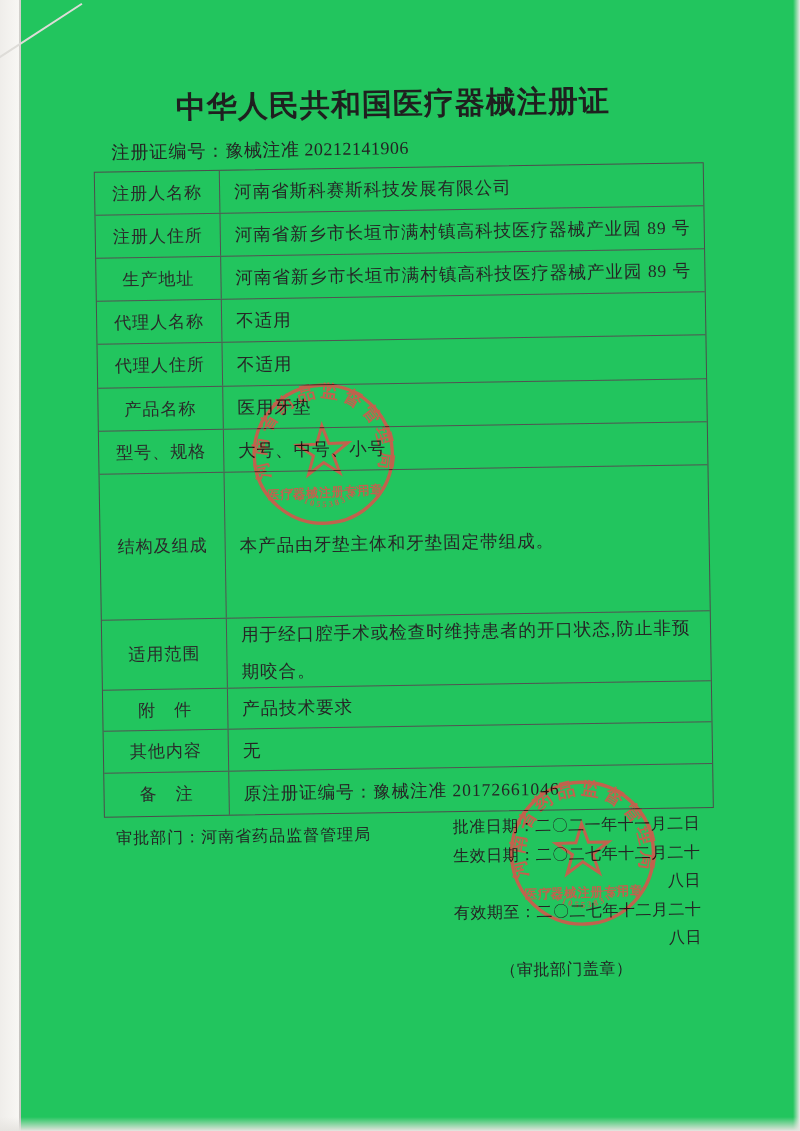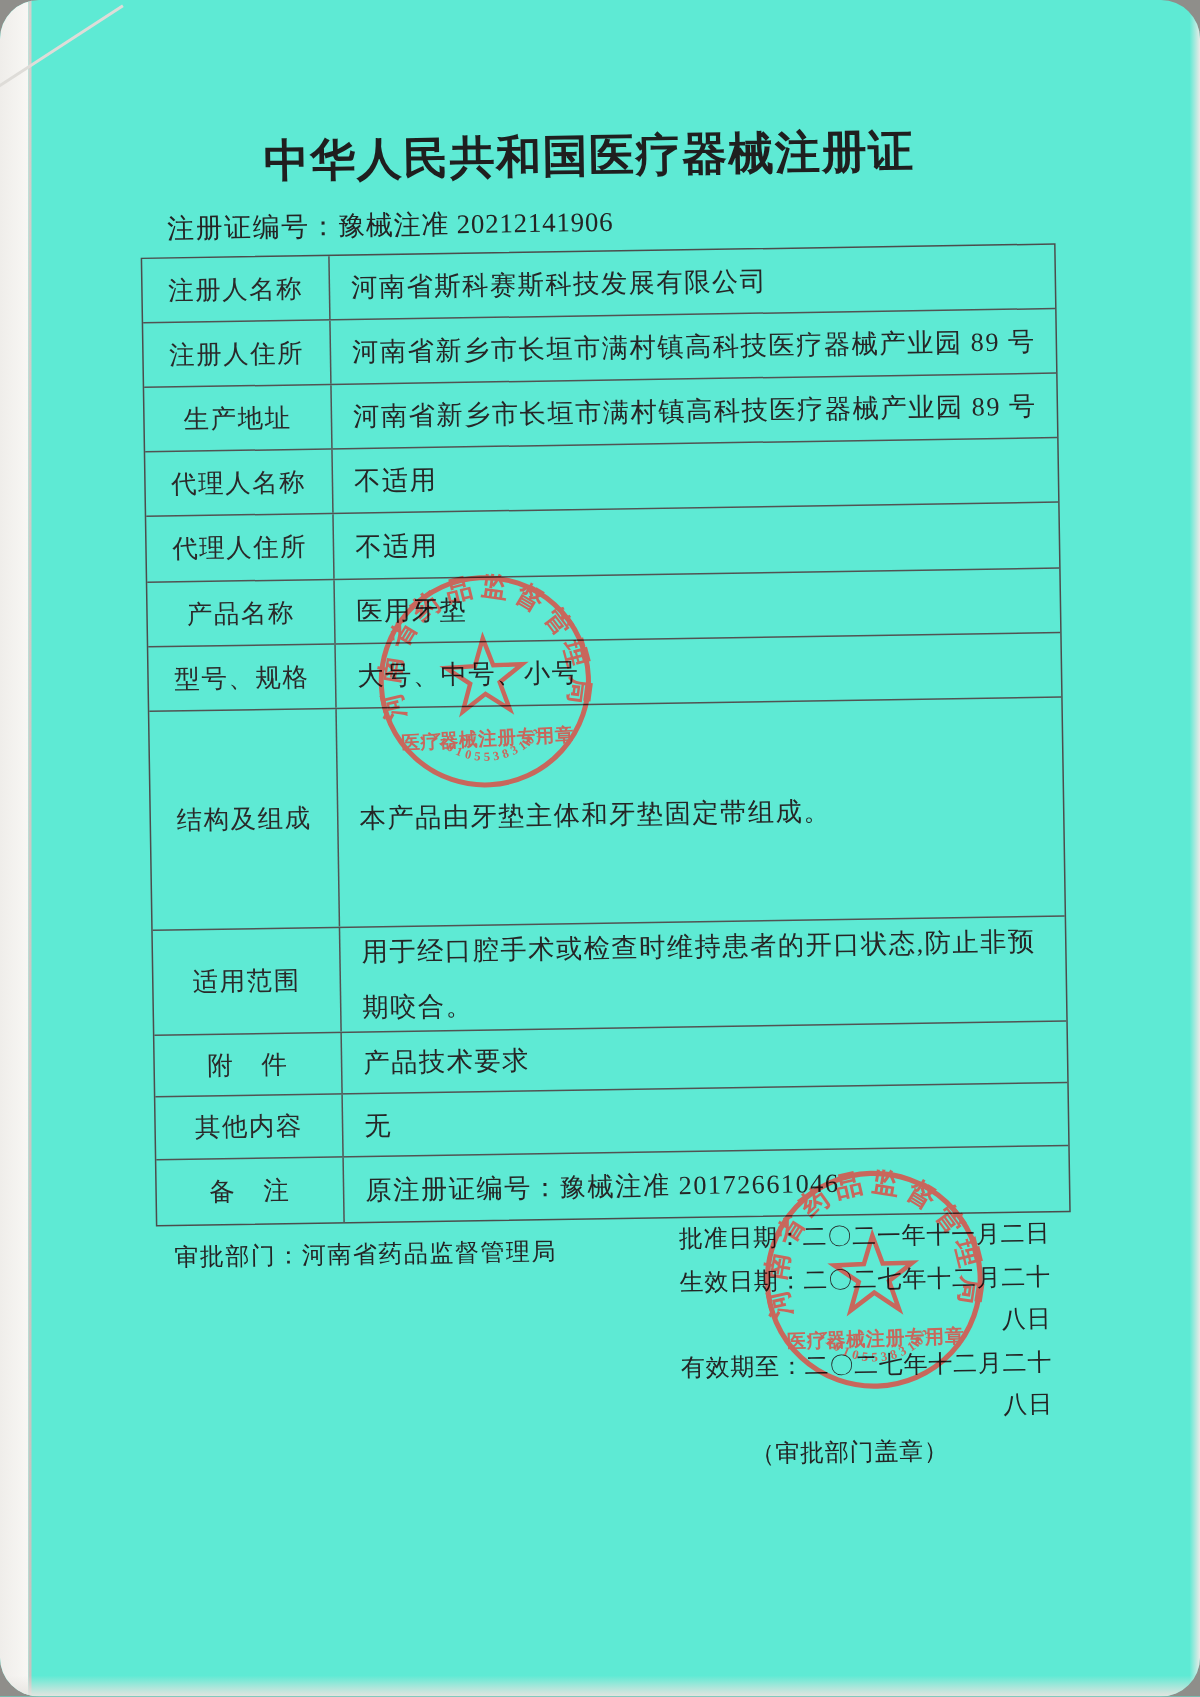"中华人民共和国医疗器械注册证" .scan { background: #5eead4 -> #22c55e; border-radius: 26px -> none }
